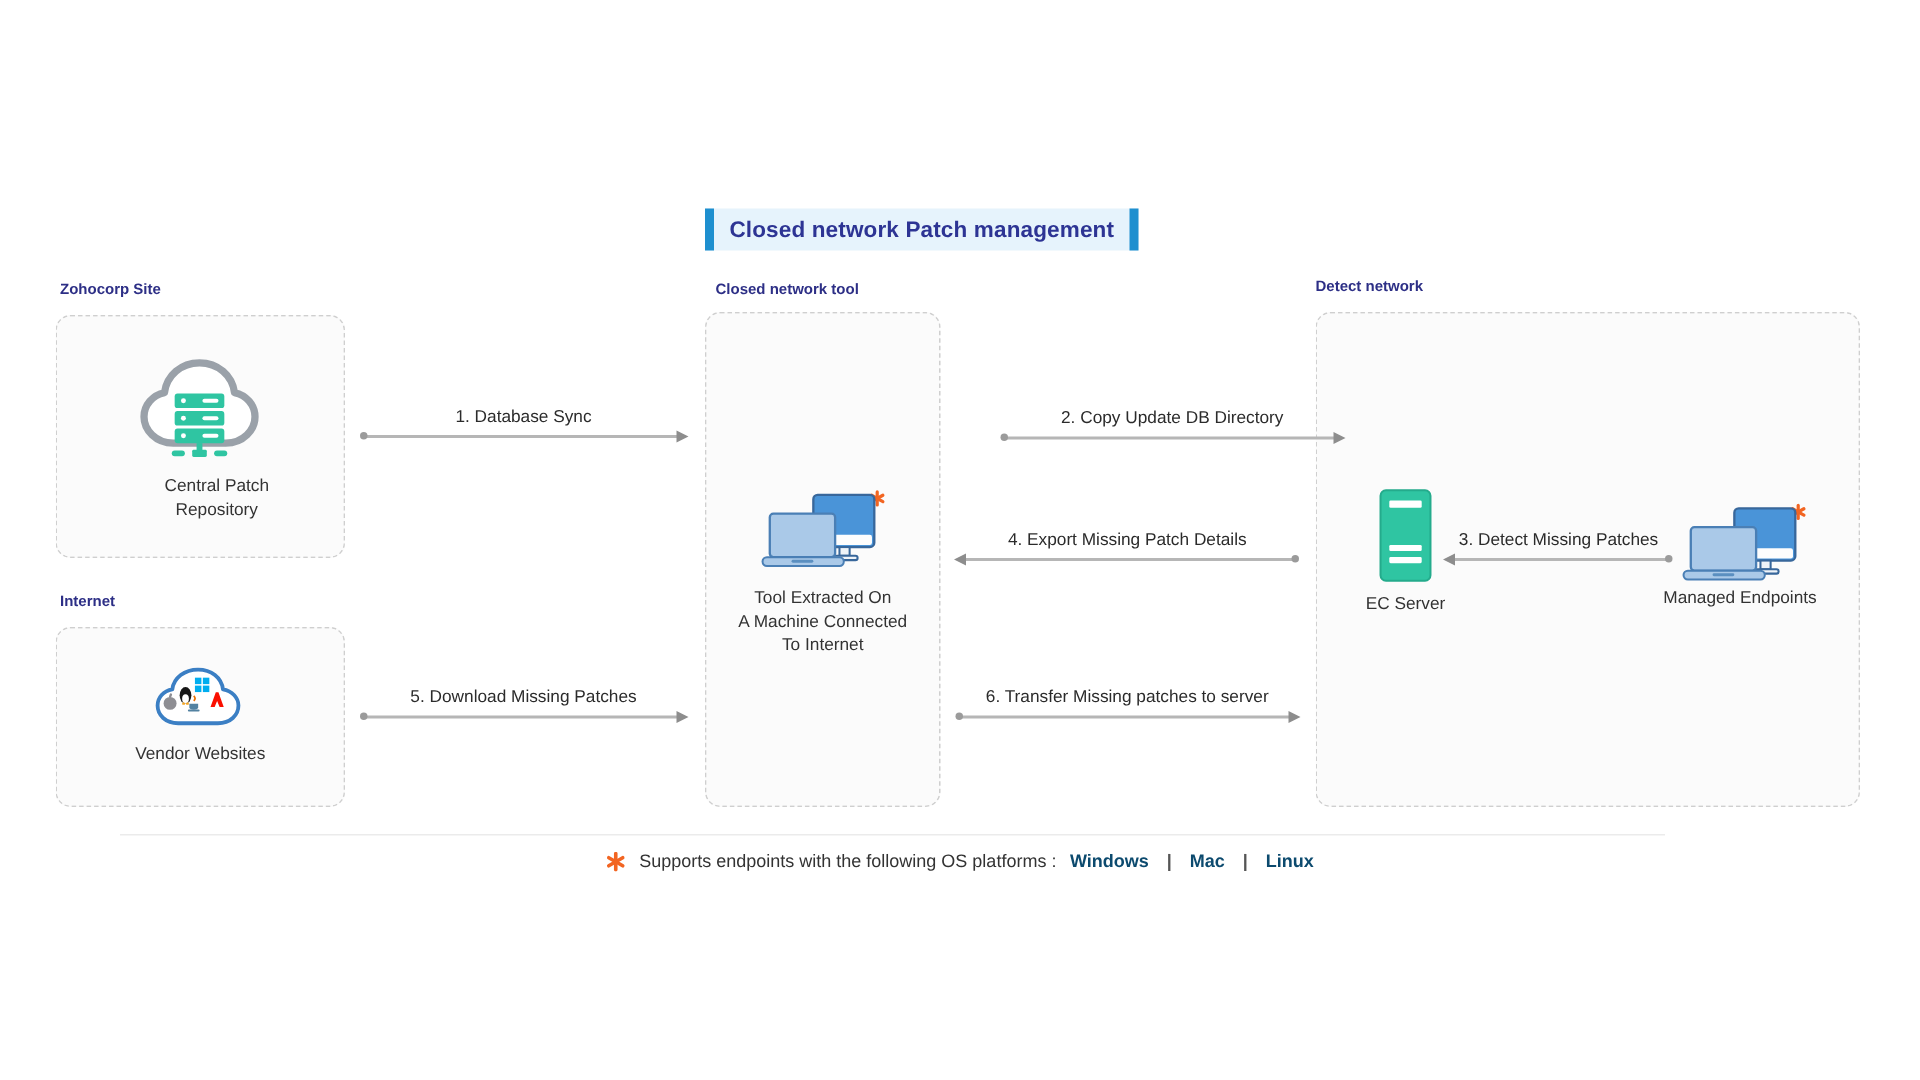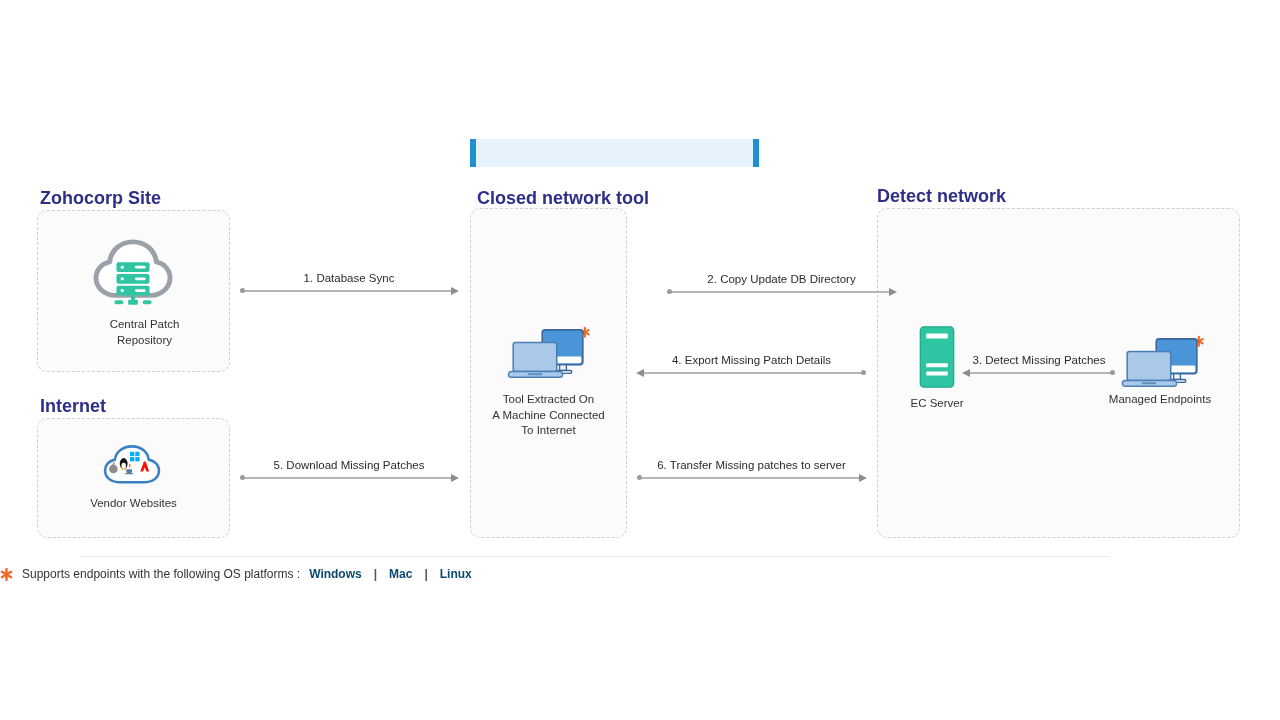"Closed network Patch management" span.title-text { html: none -> <span>Closed network Patch management</span> }
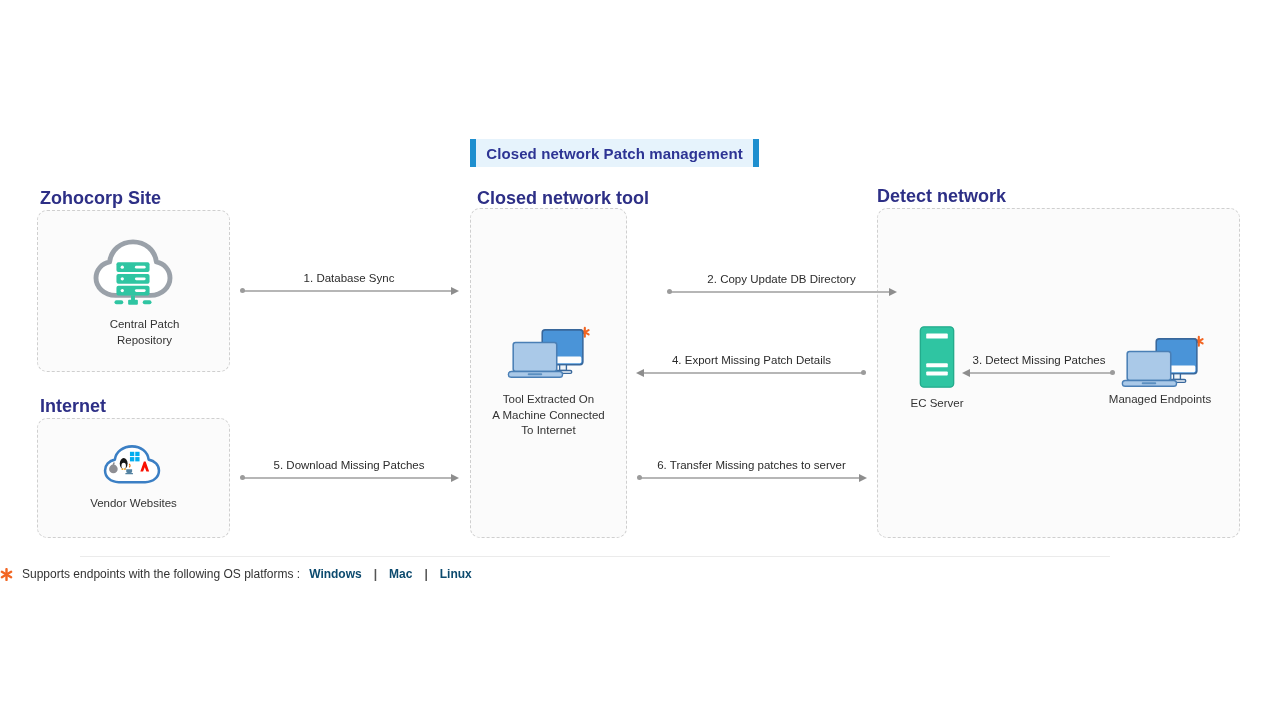"Zohocorp Site" .section-label { font-size: 18px -> 10px }
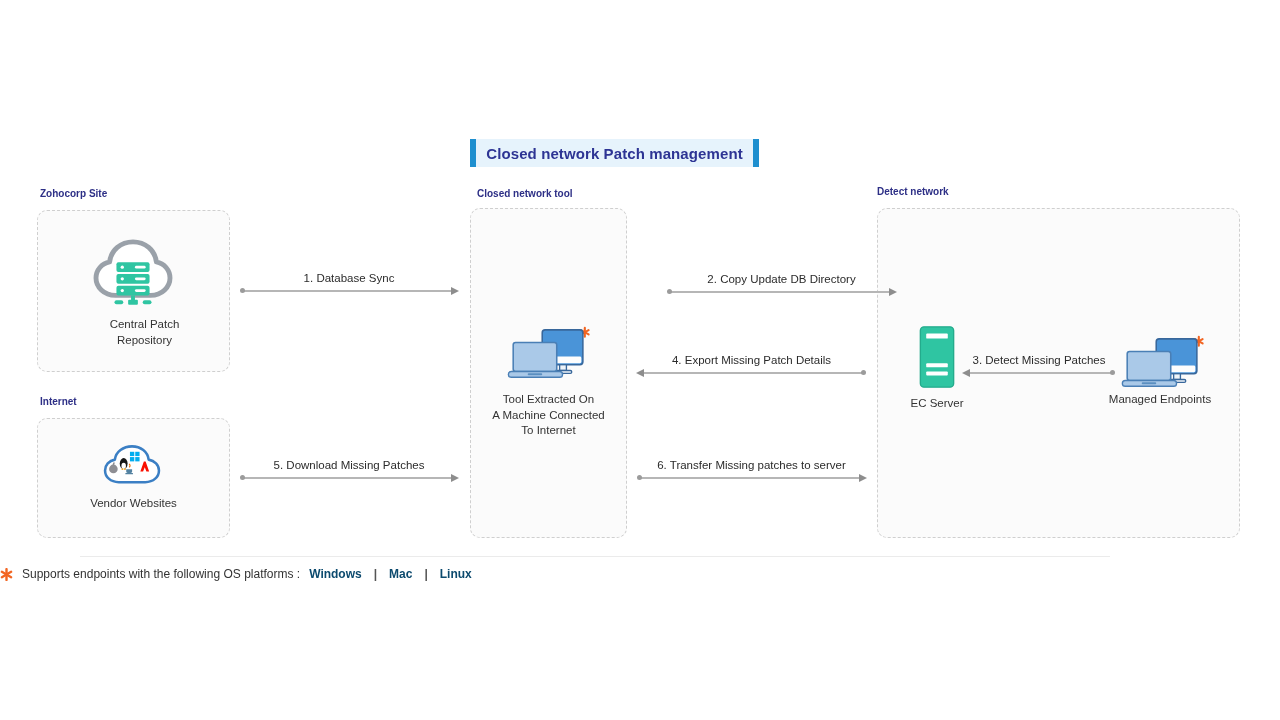"Supports endpoints with the following" .footer { justify-content: none -> center }
